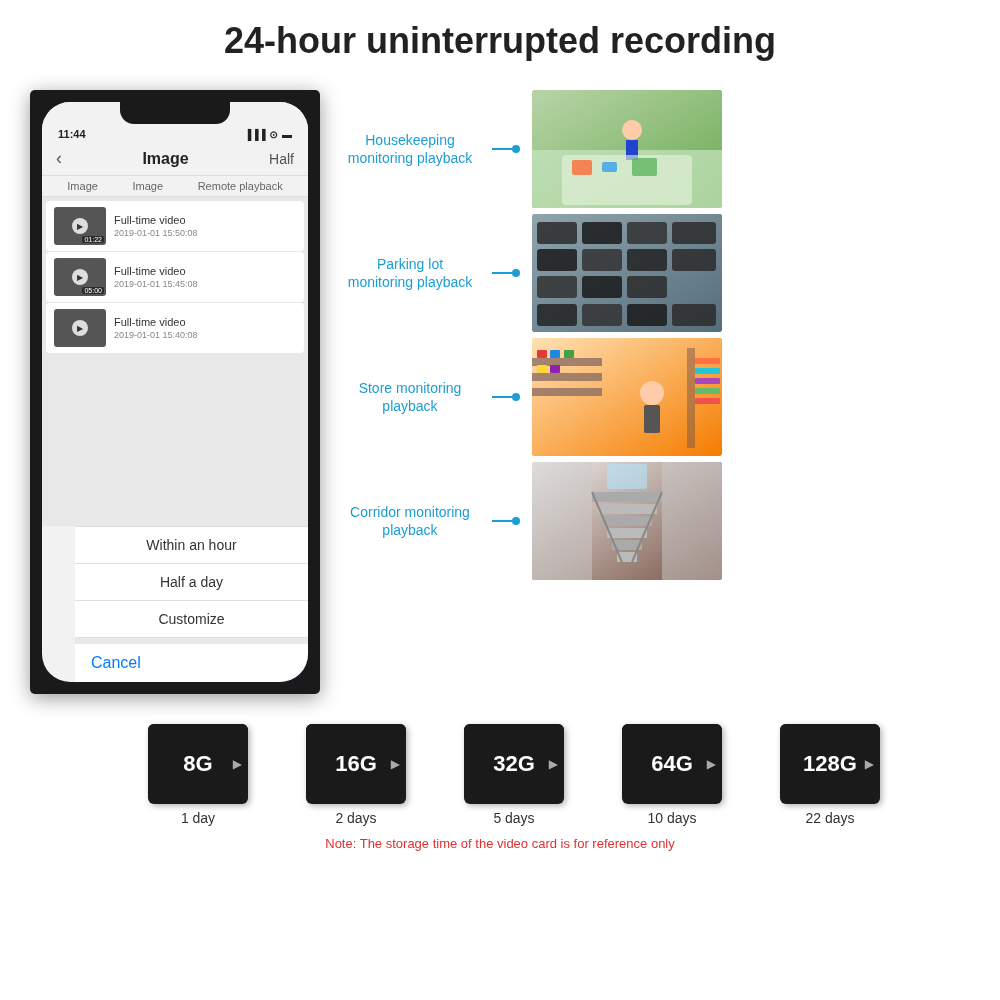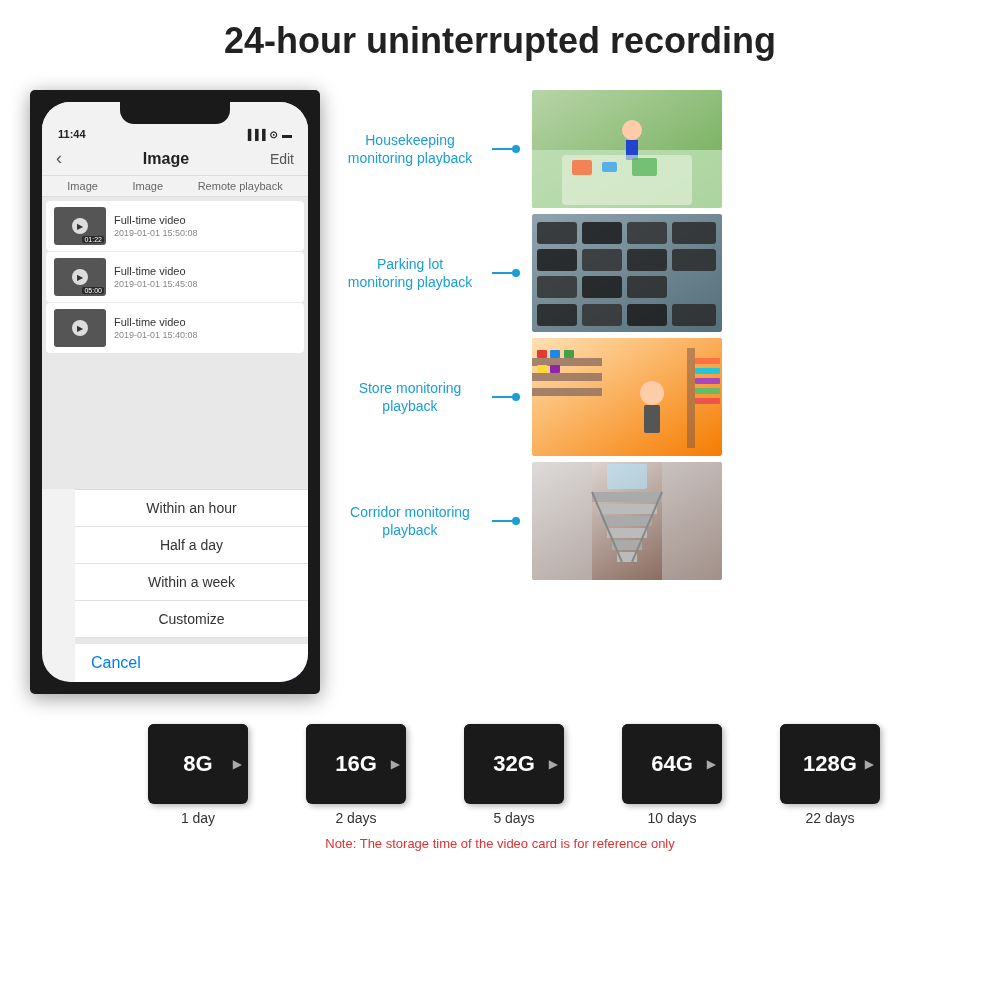"Edit" span.edit-btn { text: Edit -> Half }
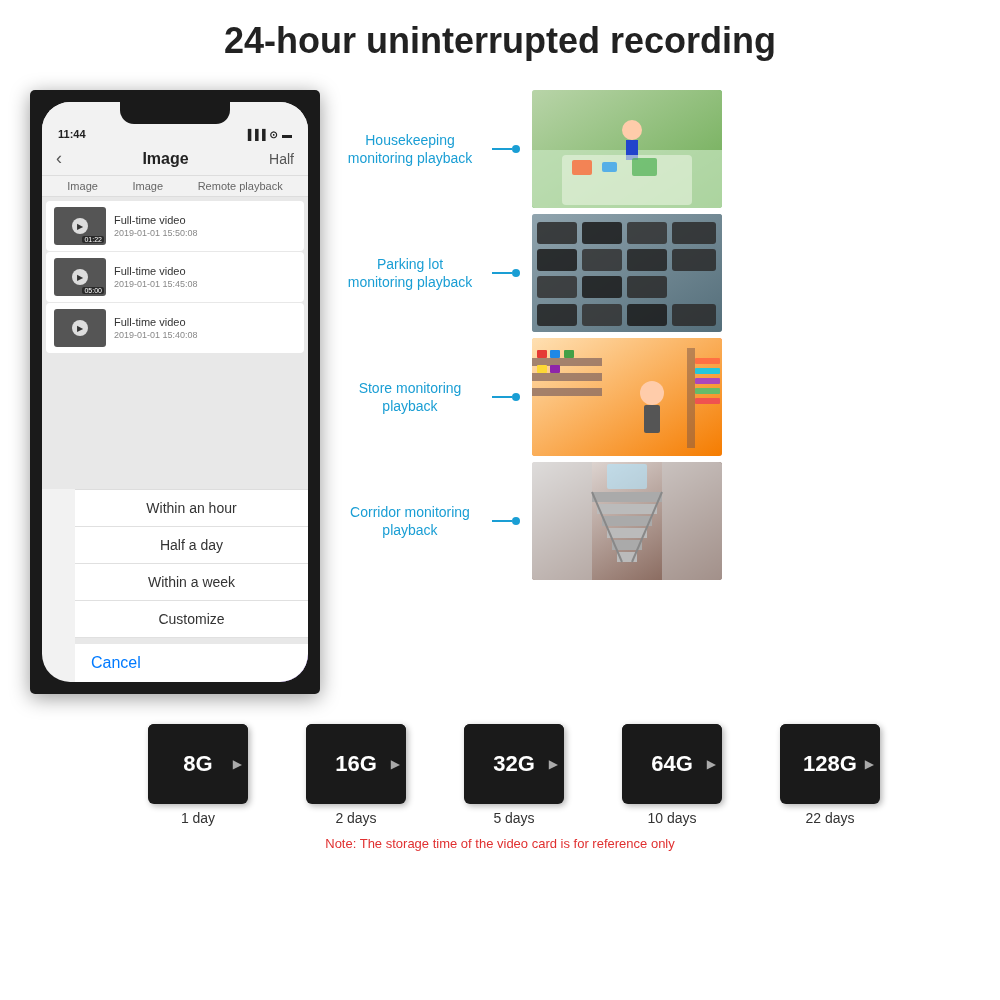"Within a week" div.sheet-option { html: <div> <span>Within a week</span> </div> -> none }
